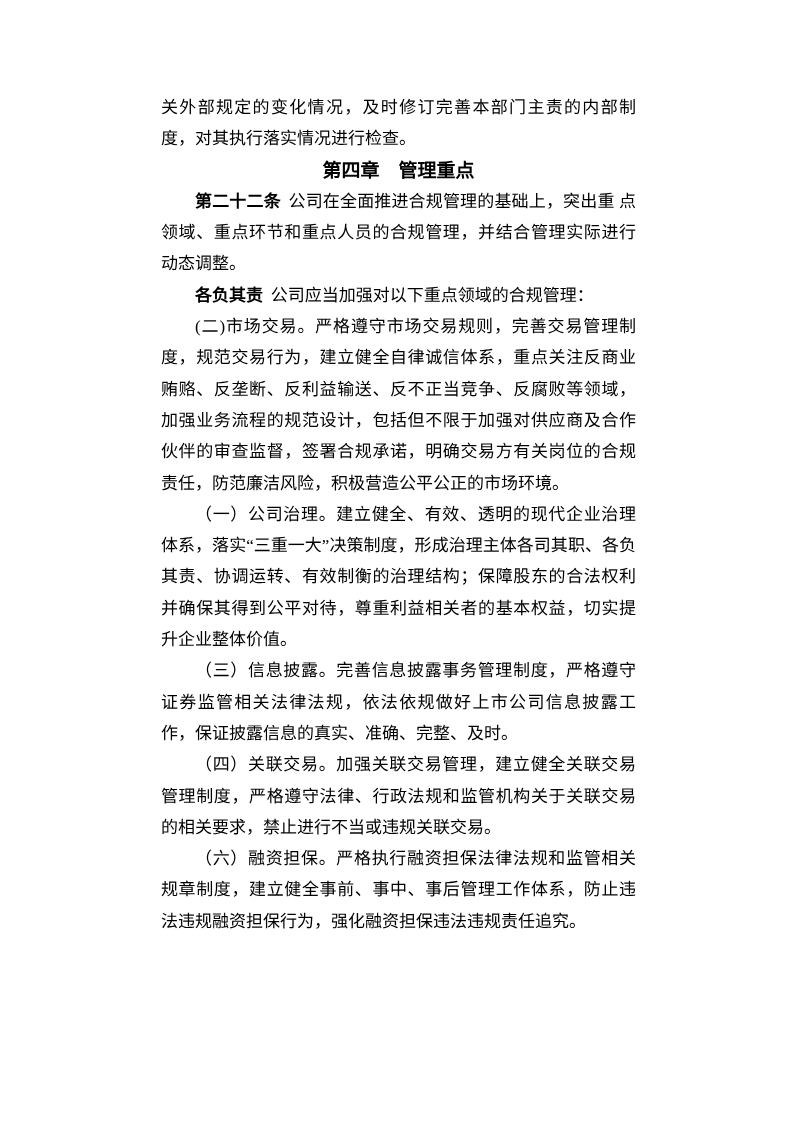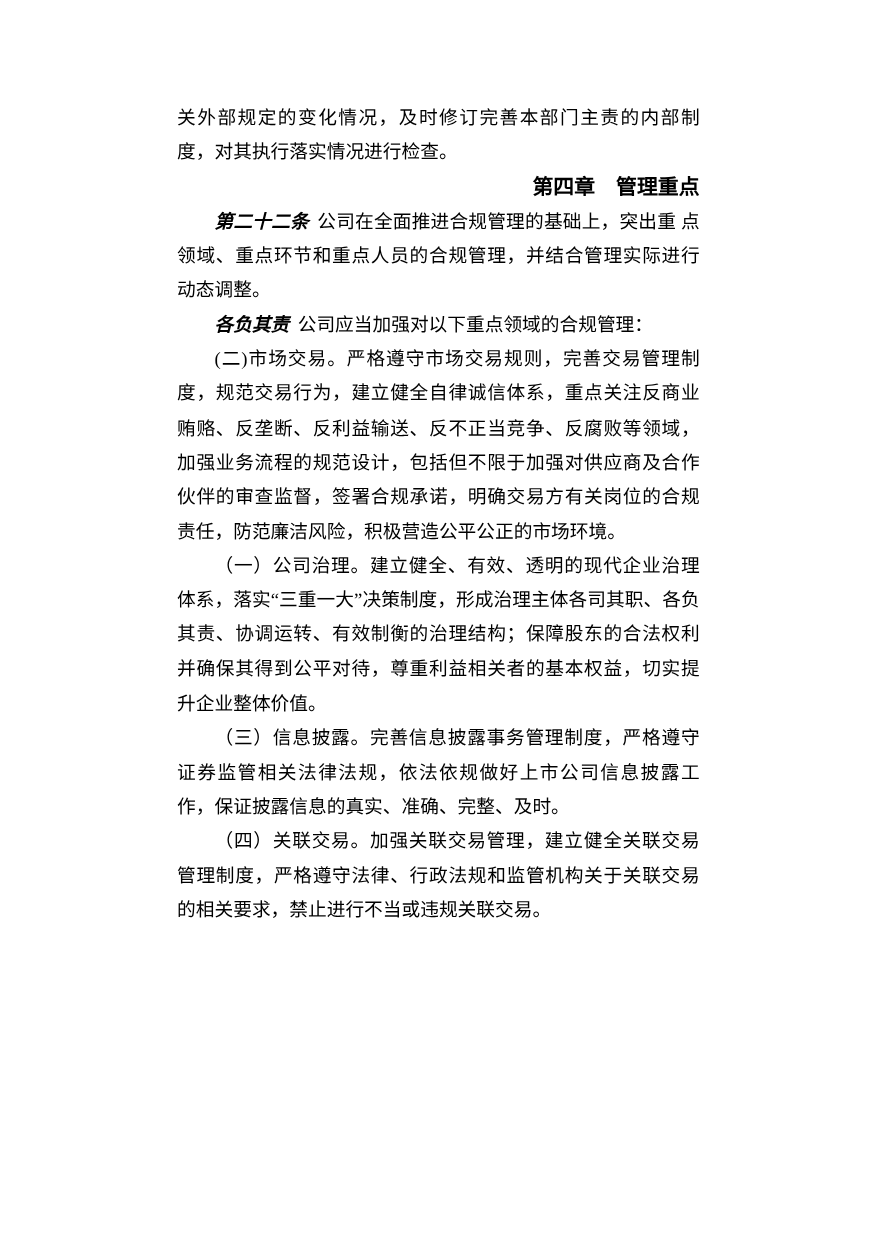"第四章 管理重点" .chapter-heading { text-align: right -> center }
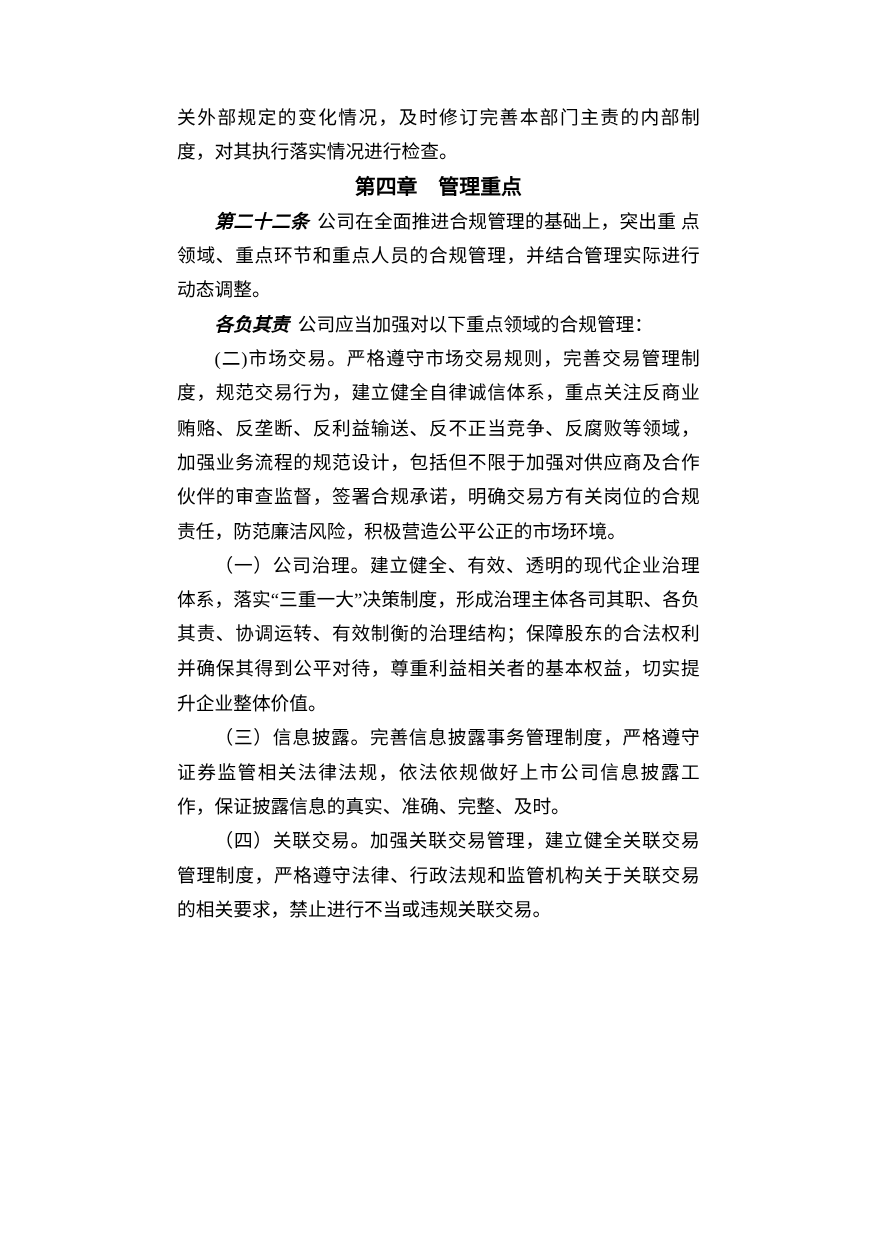"第二十二条" .article-number { font-style: italic -> none }
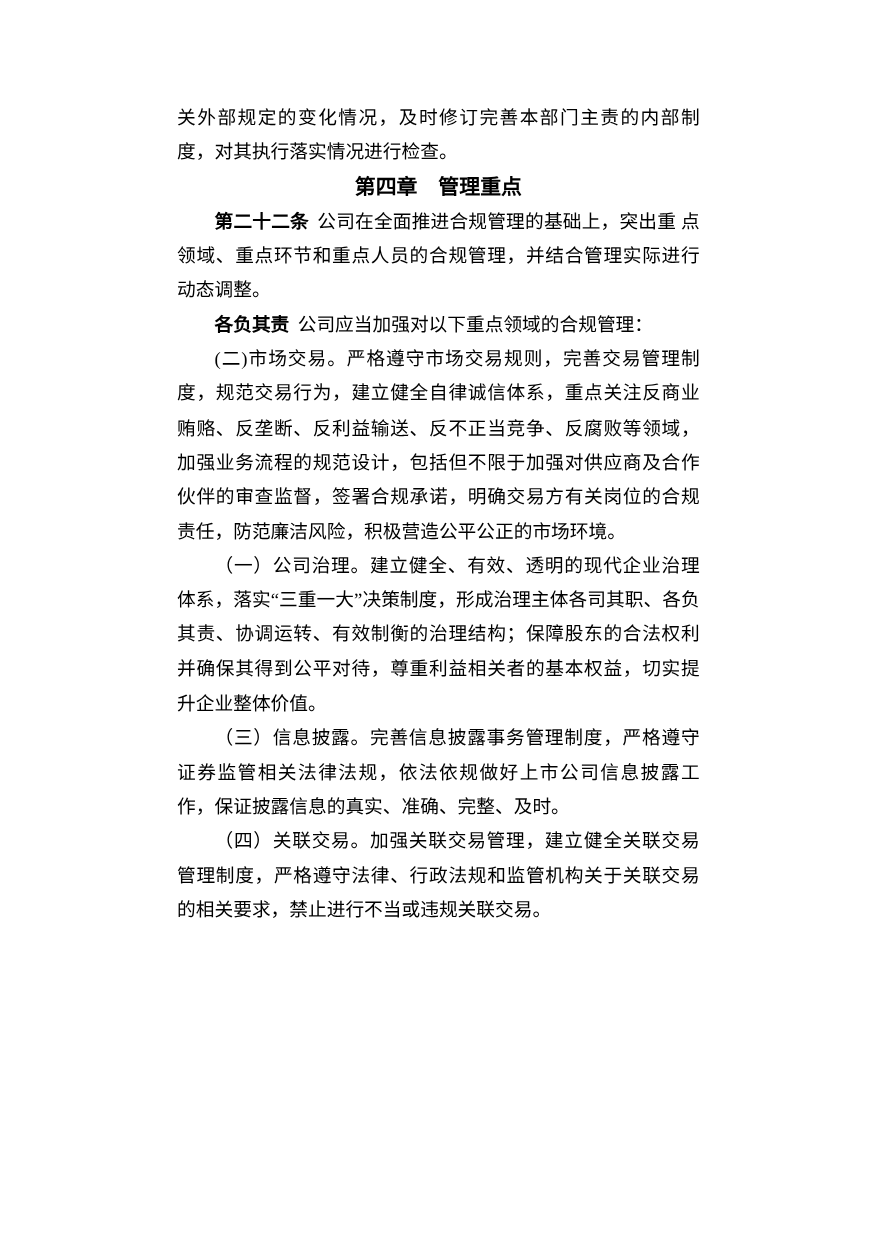"（六）融资担保。严格执行融资担保法律法规和监管相关规章制度，建立健全事前、事中、" p.para { html: none -> <p>（六）融资担保。严格执行融资担保法律法规和监管相关规章制度，建立健全事前、事中、事后管理工作体系，防止违法违规融资担保行为，强化融资担保违法违规责任追究。</p> }
